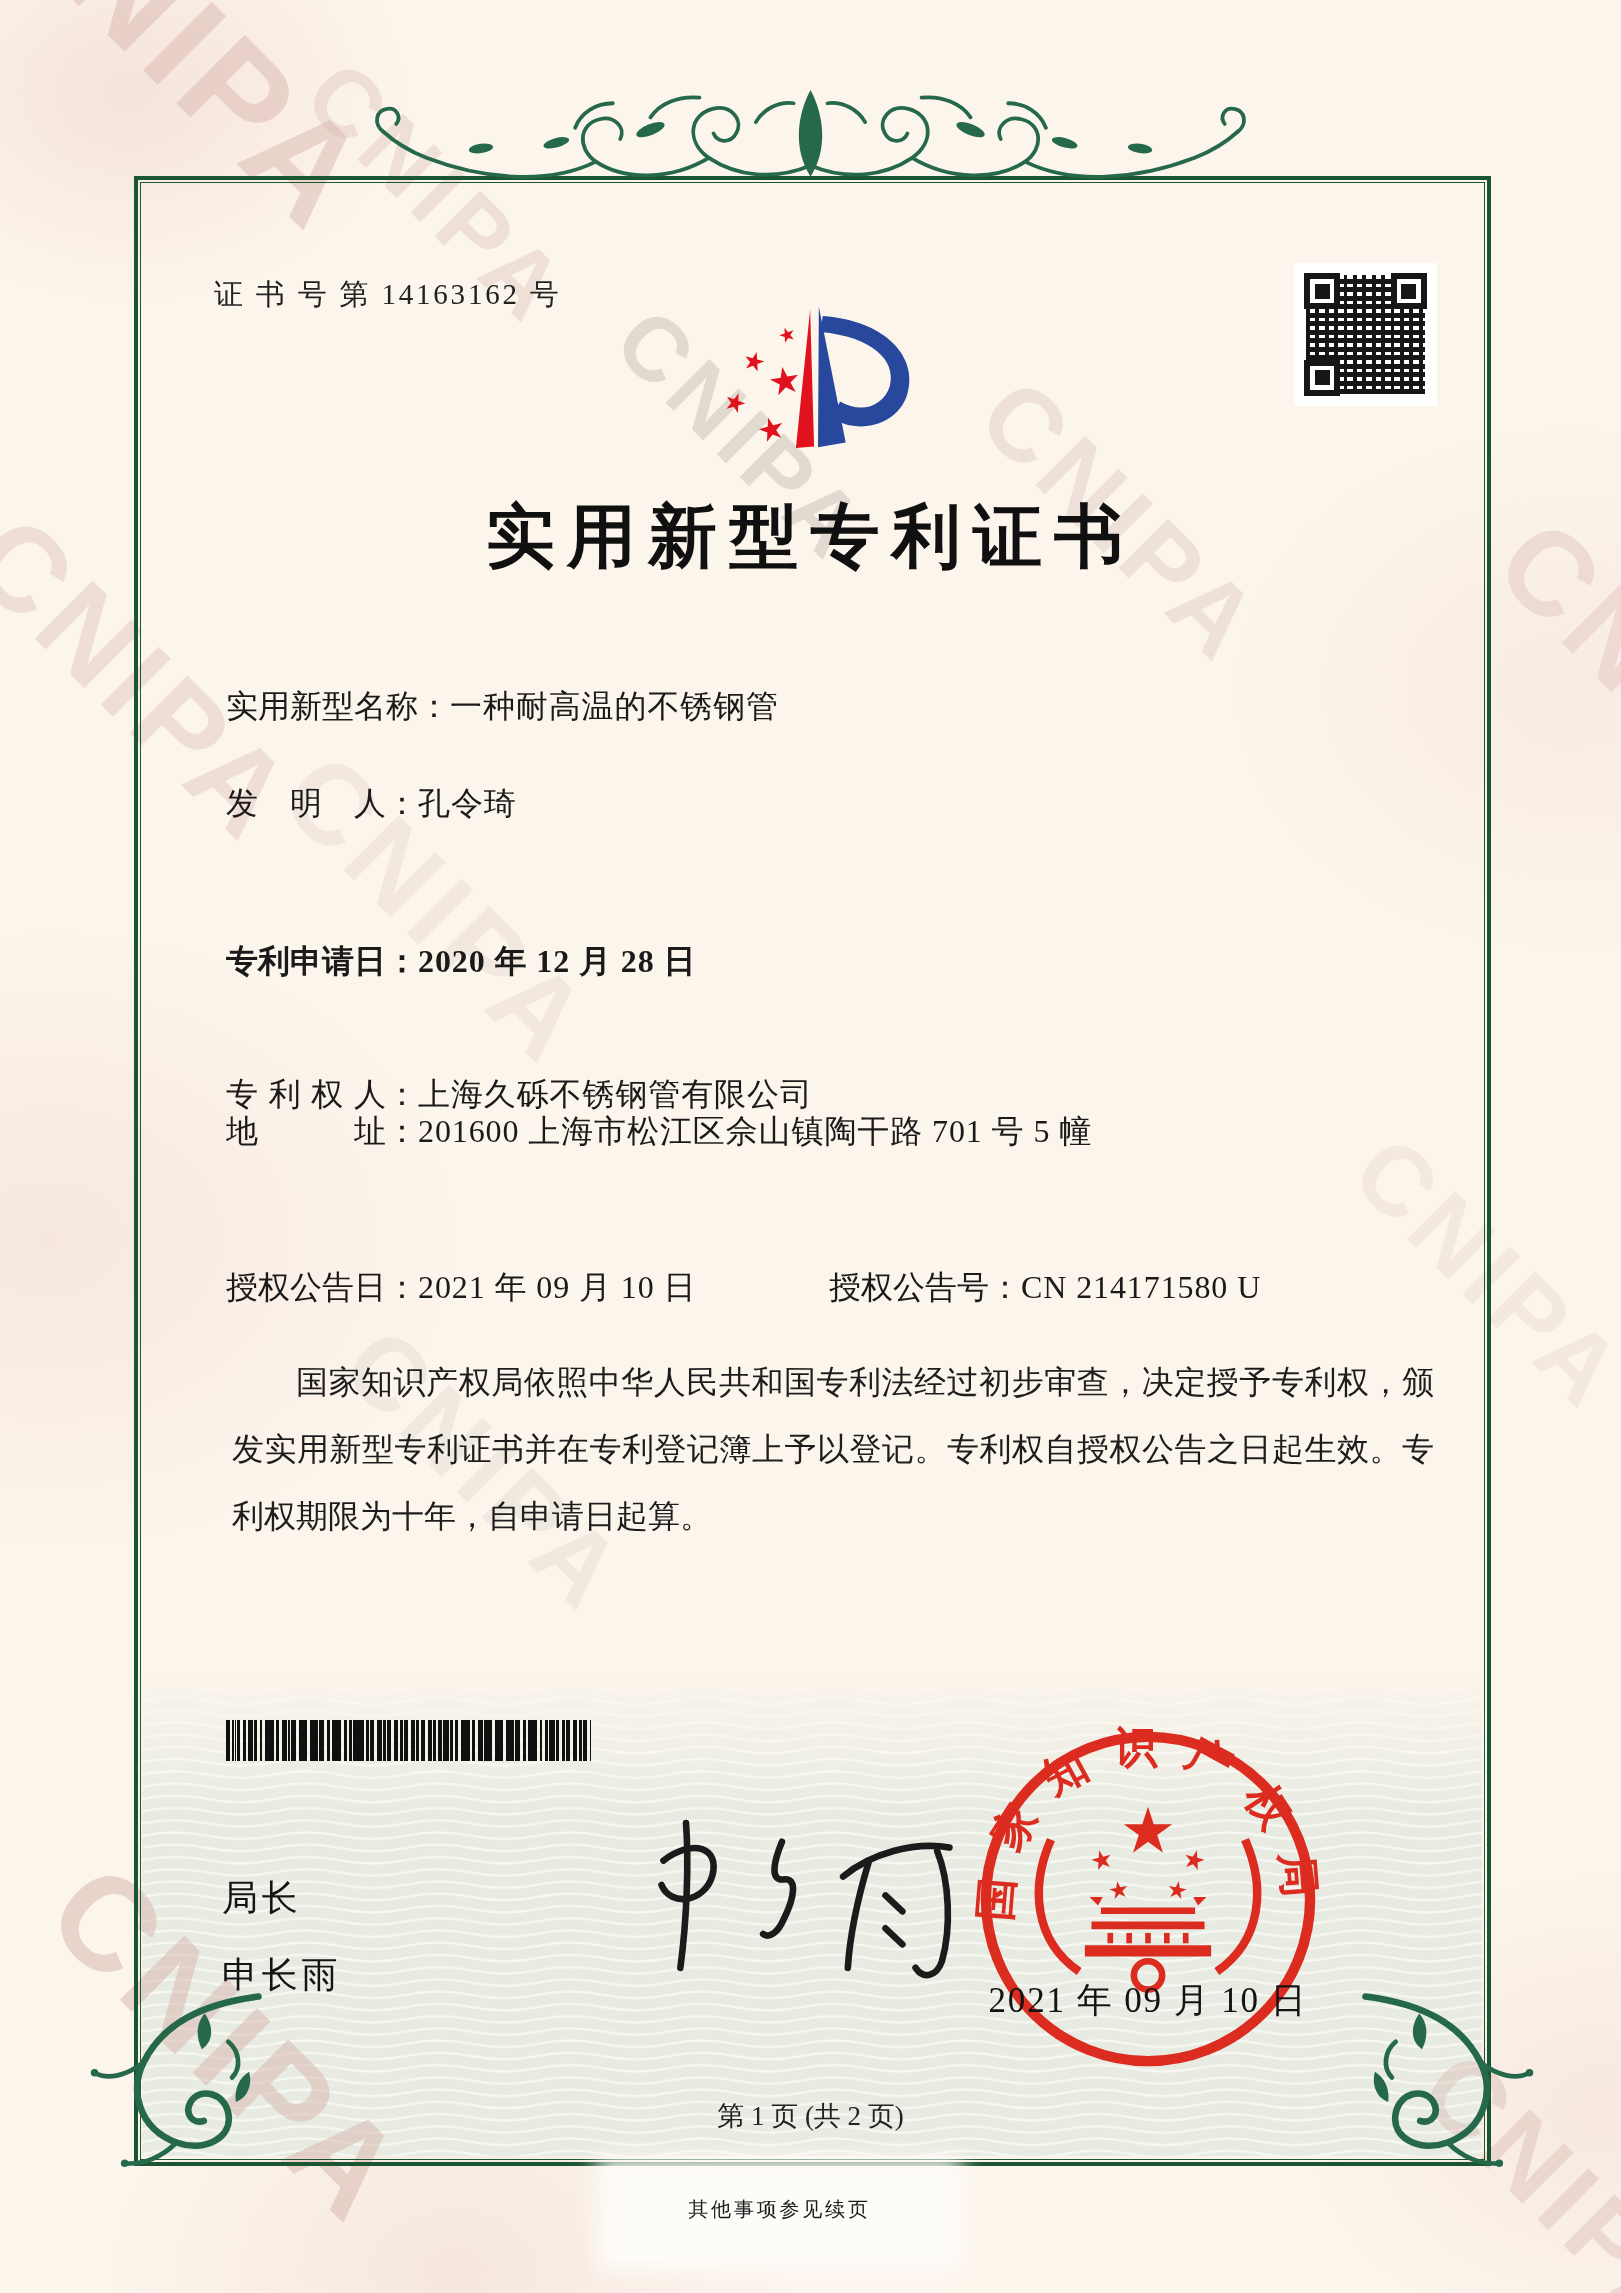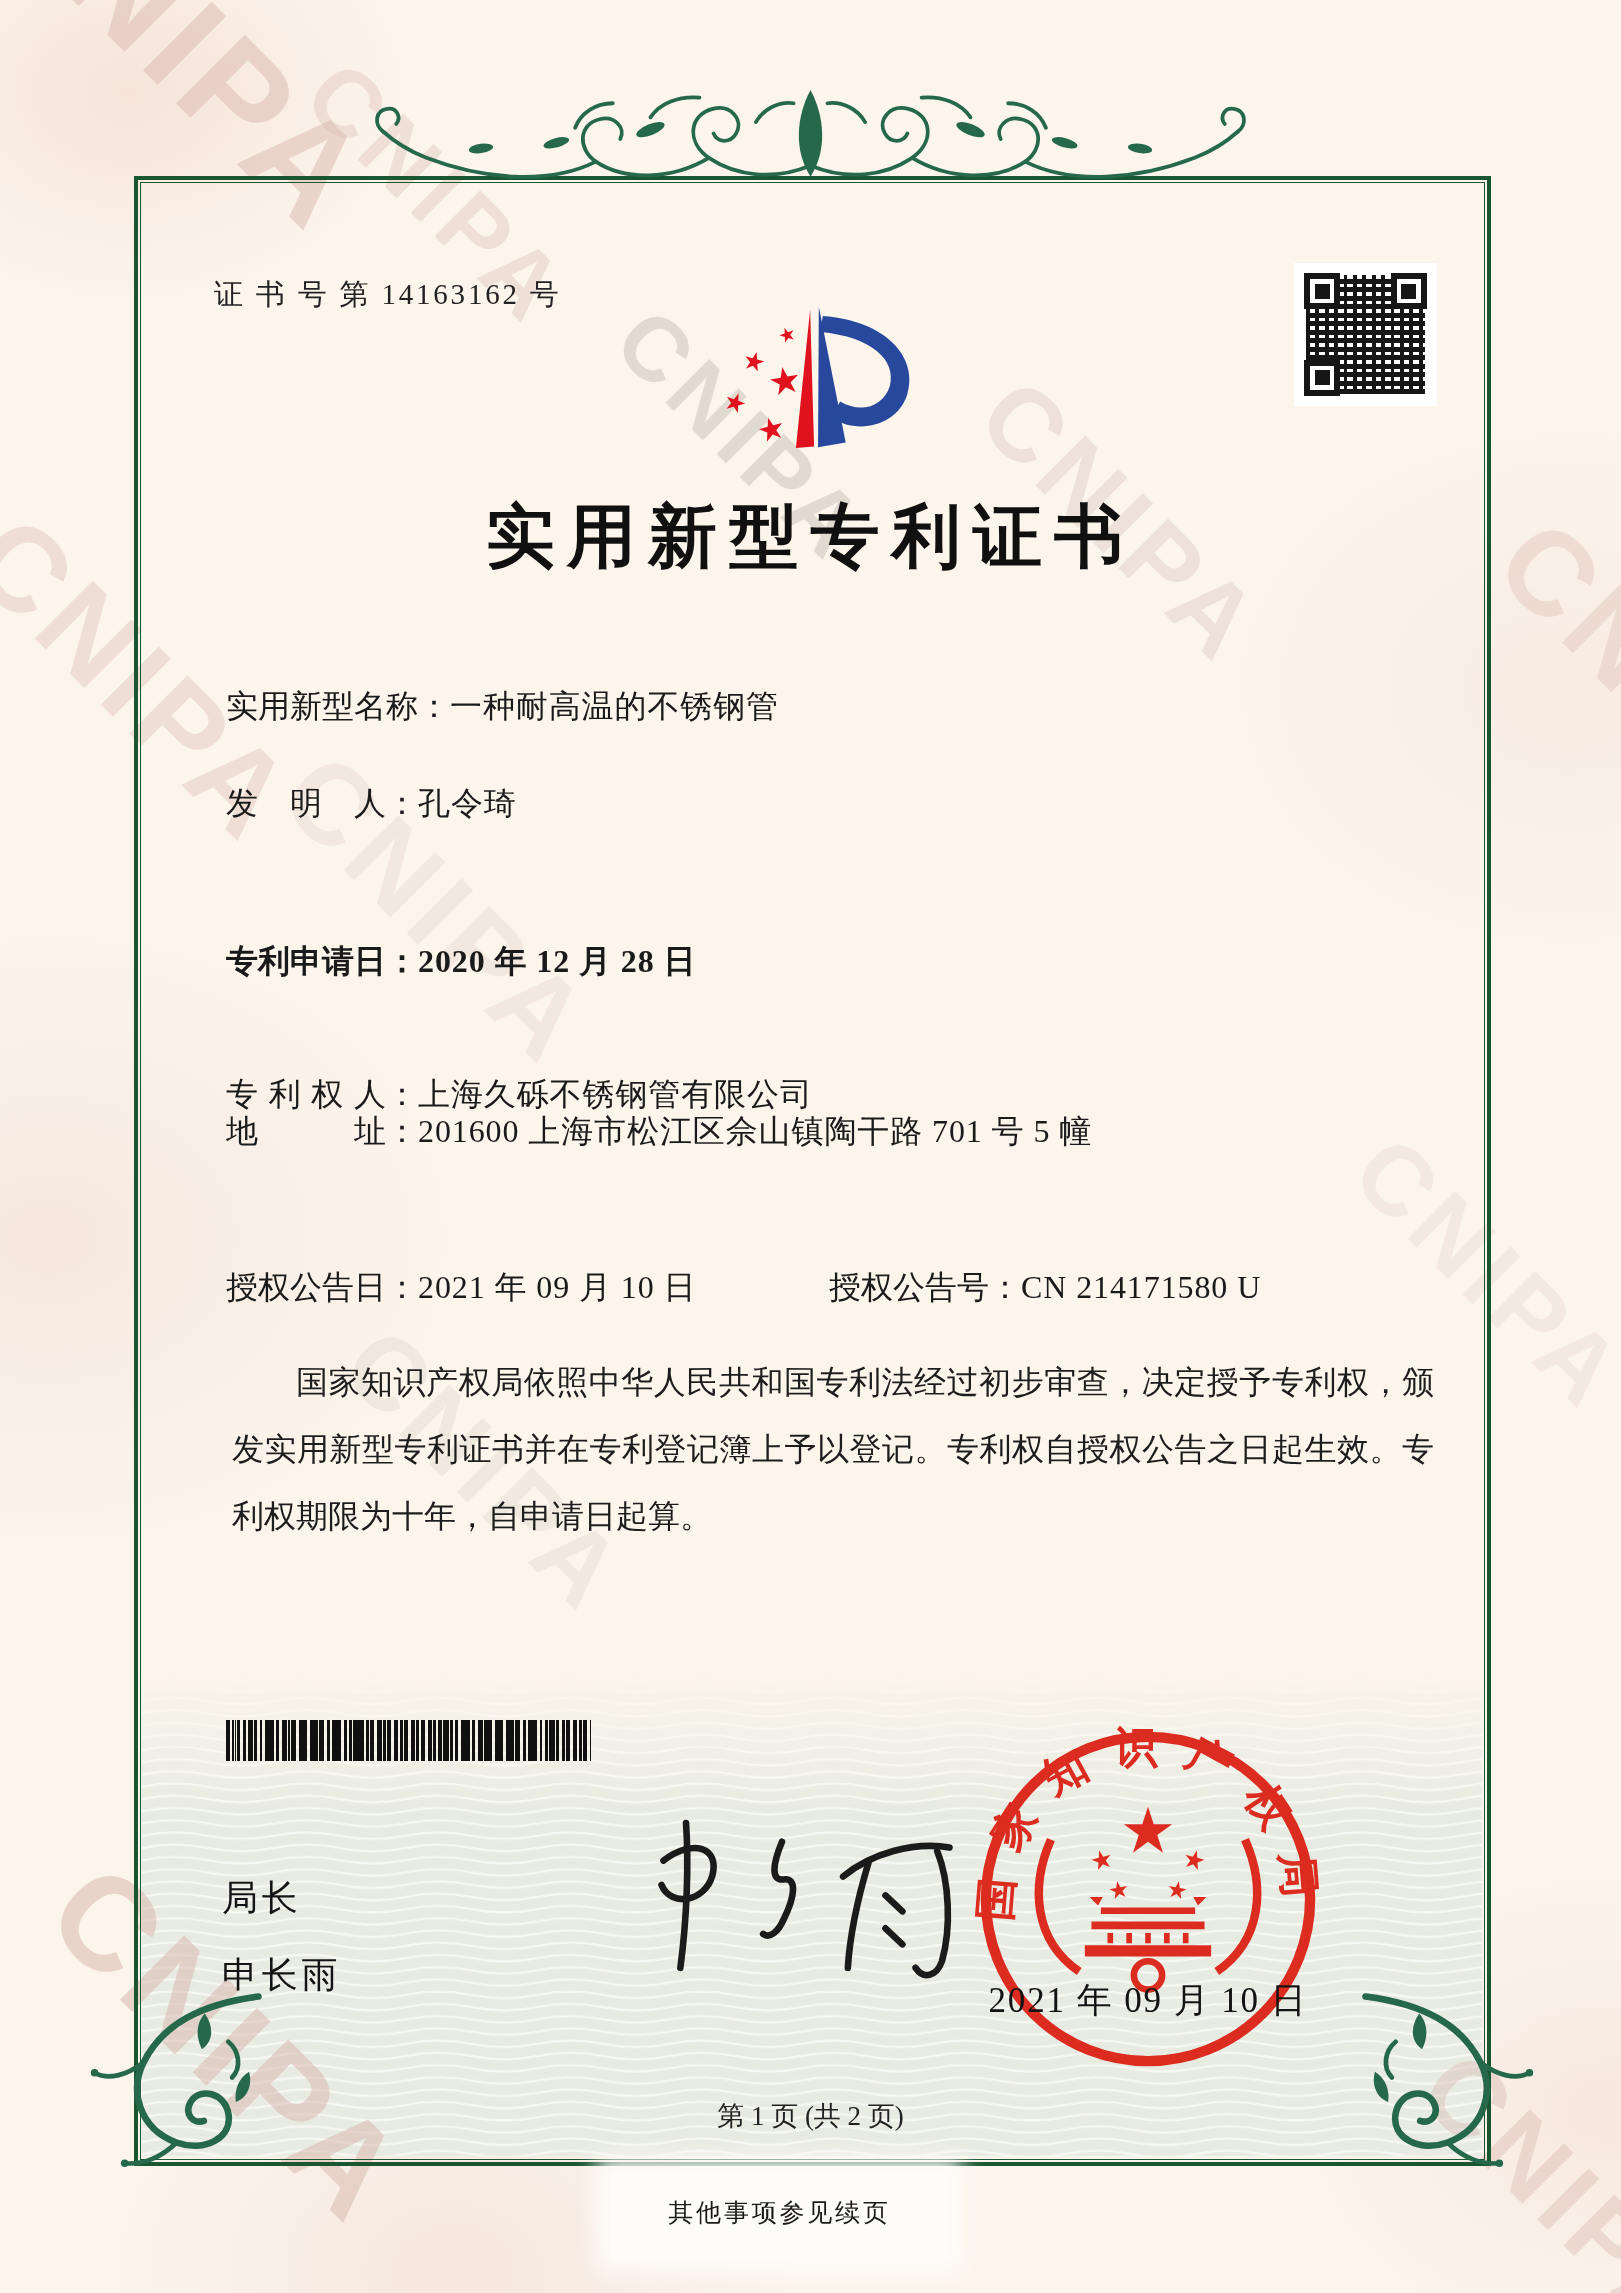"其他事项参见续页" .note { font-size: 25px -> 20px }
